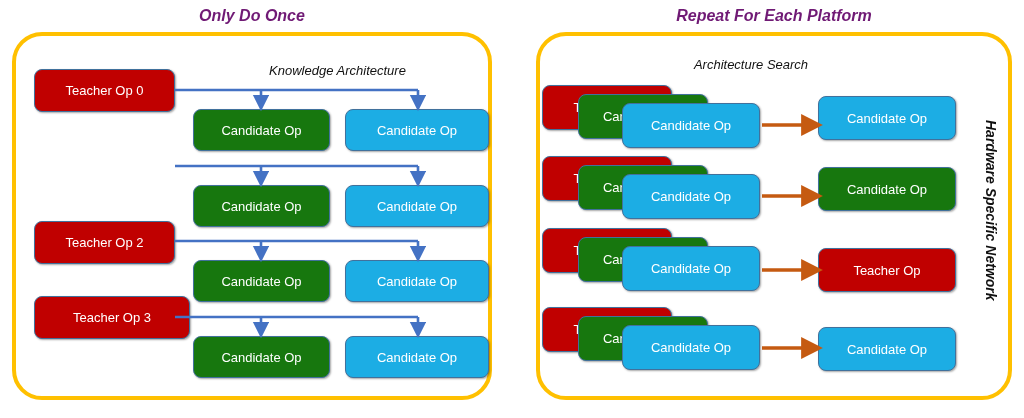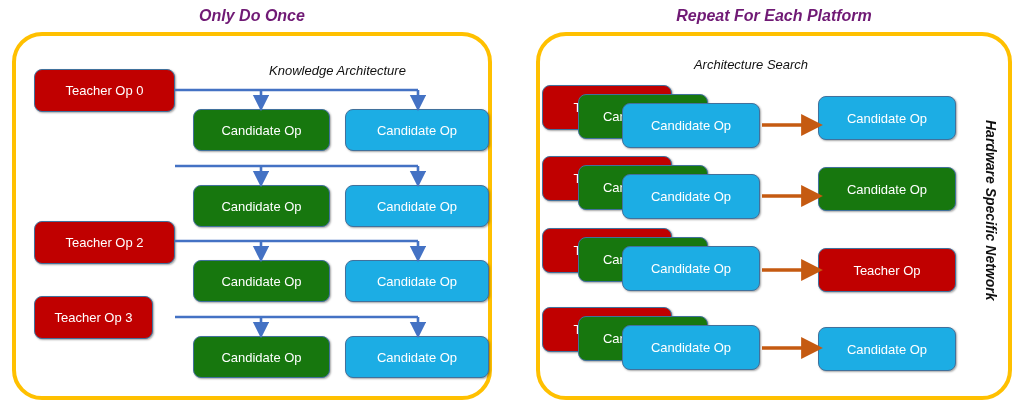"Teacher Op 3" div.op { width: 119px -> 156px }
